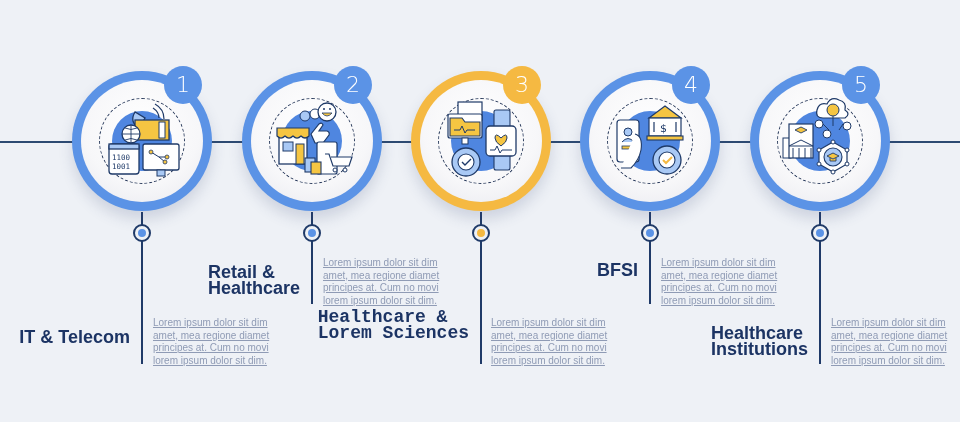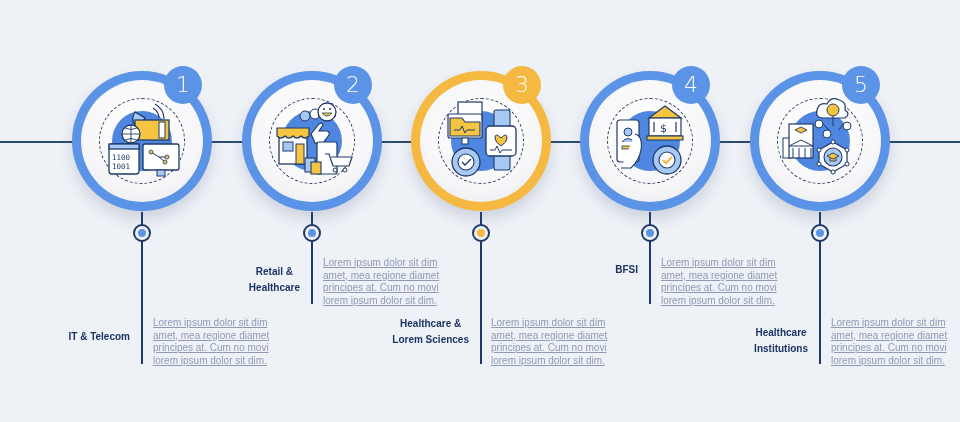"Retail &" .title { font-size: 10px -> 18px; text-align: center -> left }
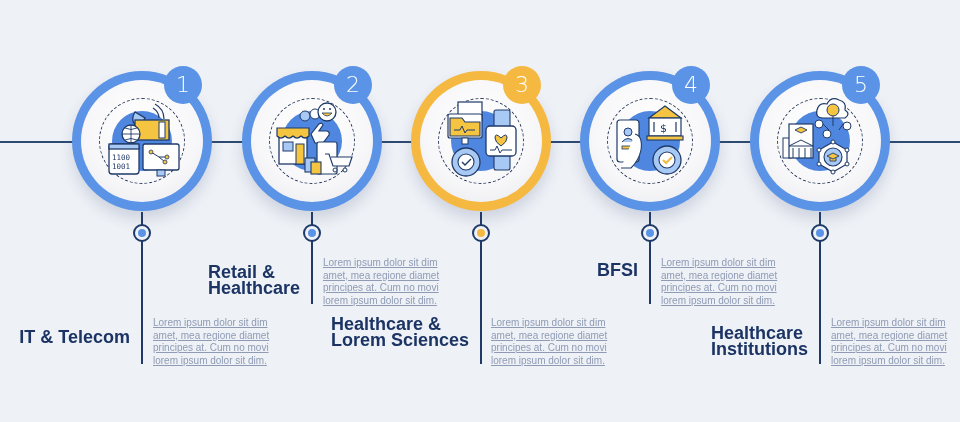"Healthcare &" div.title { font-family: none -> Liberation Mono, monospace; top: 316px -> 309px }
